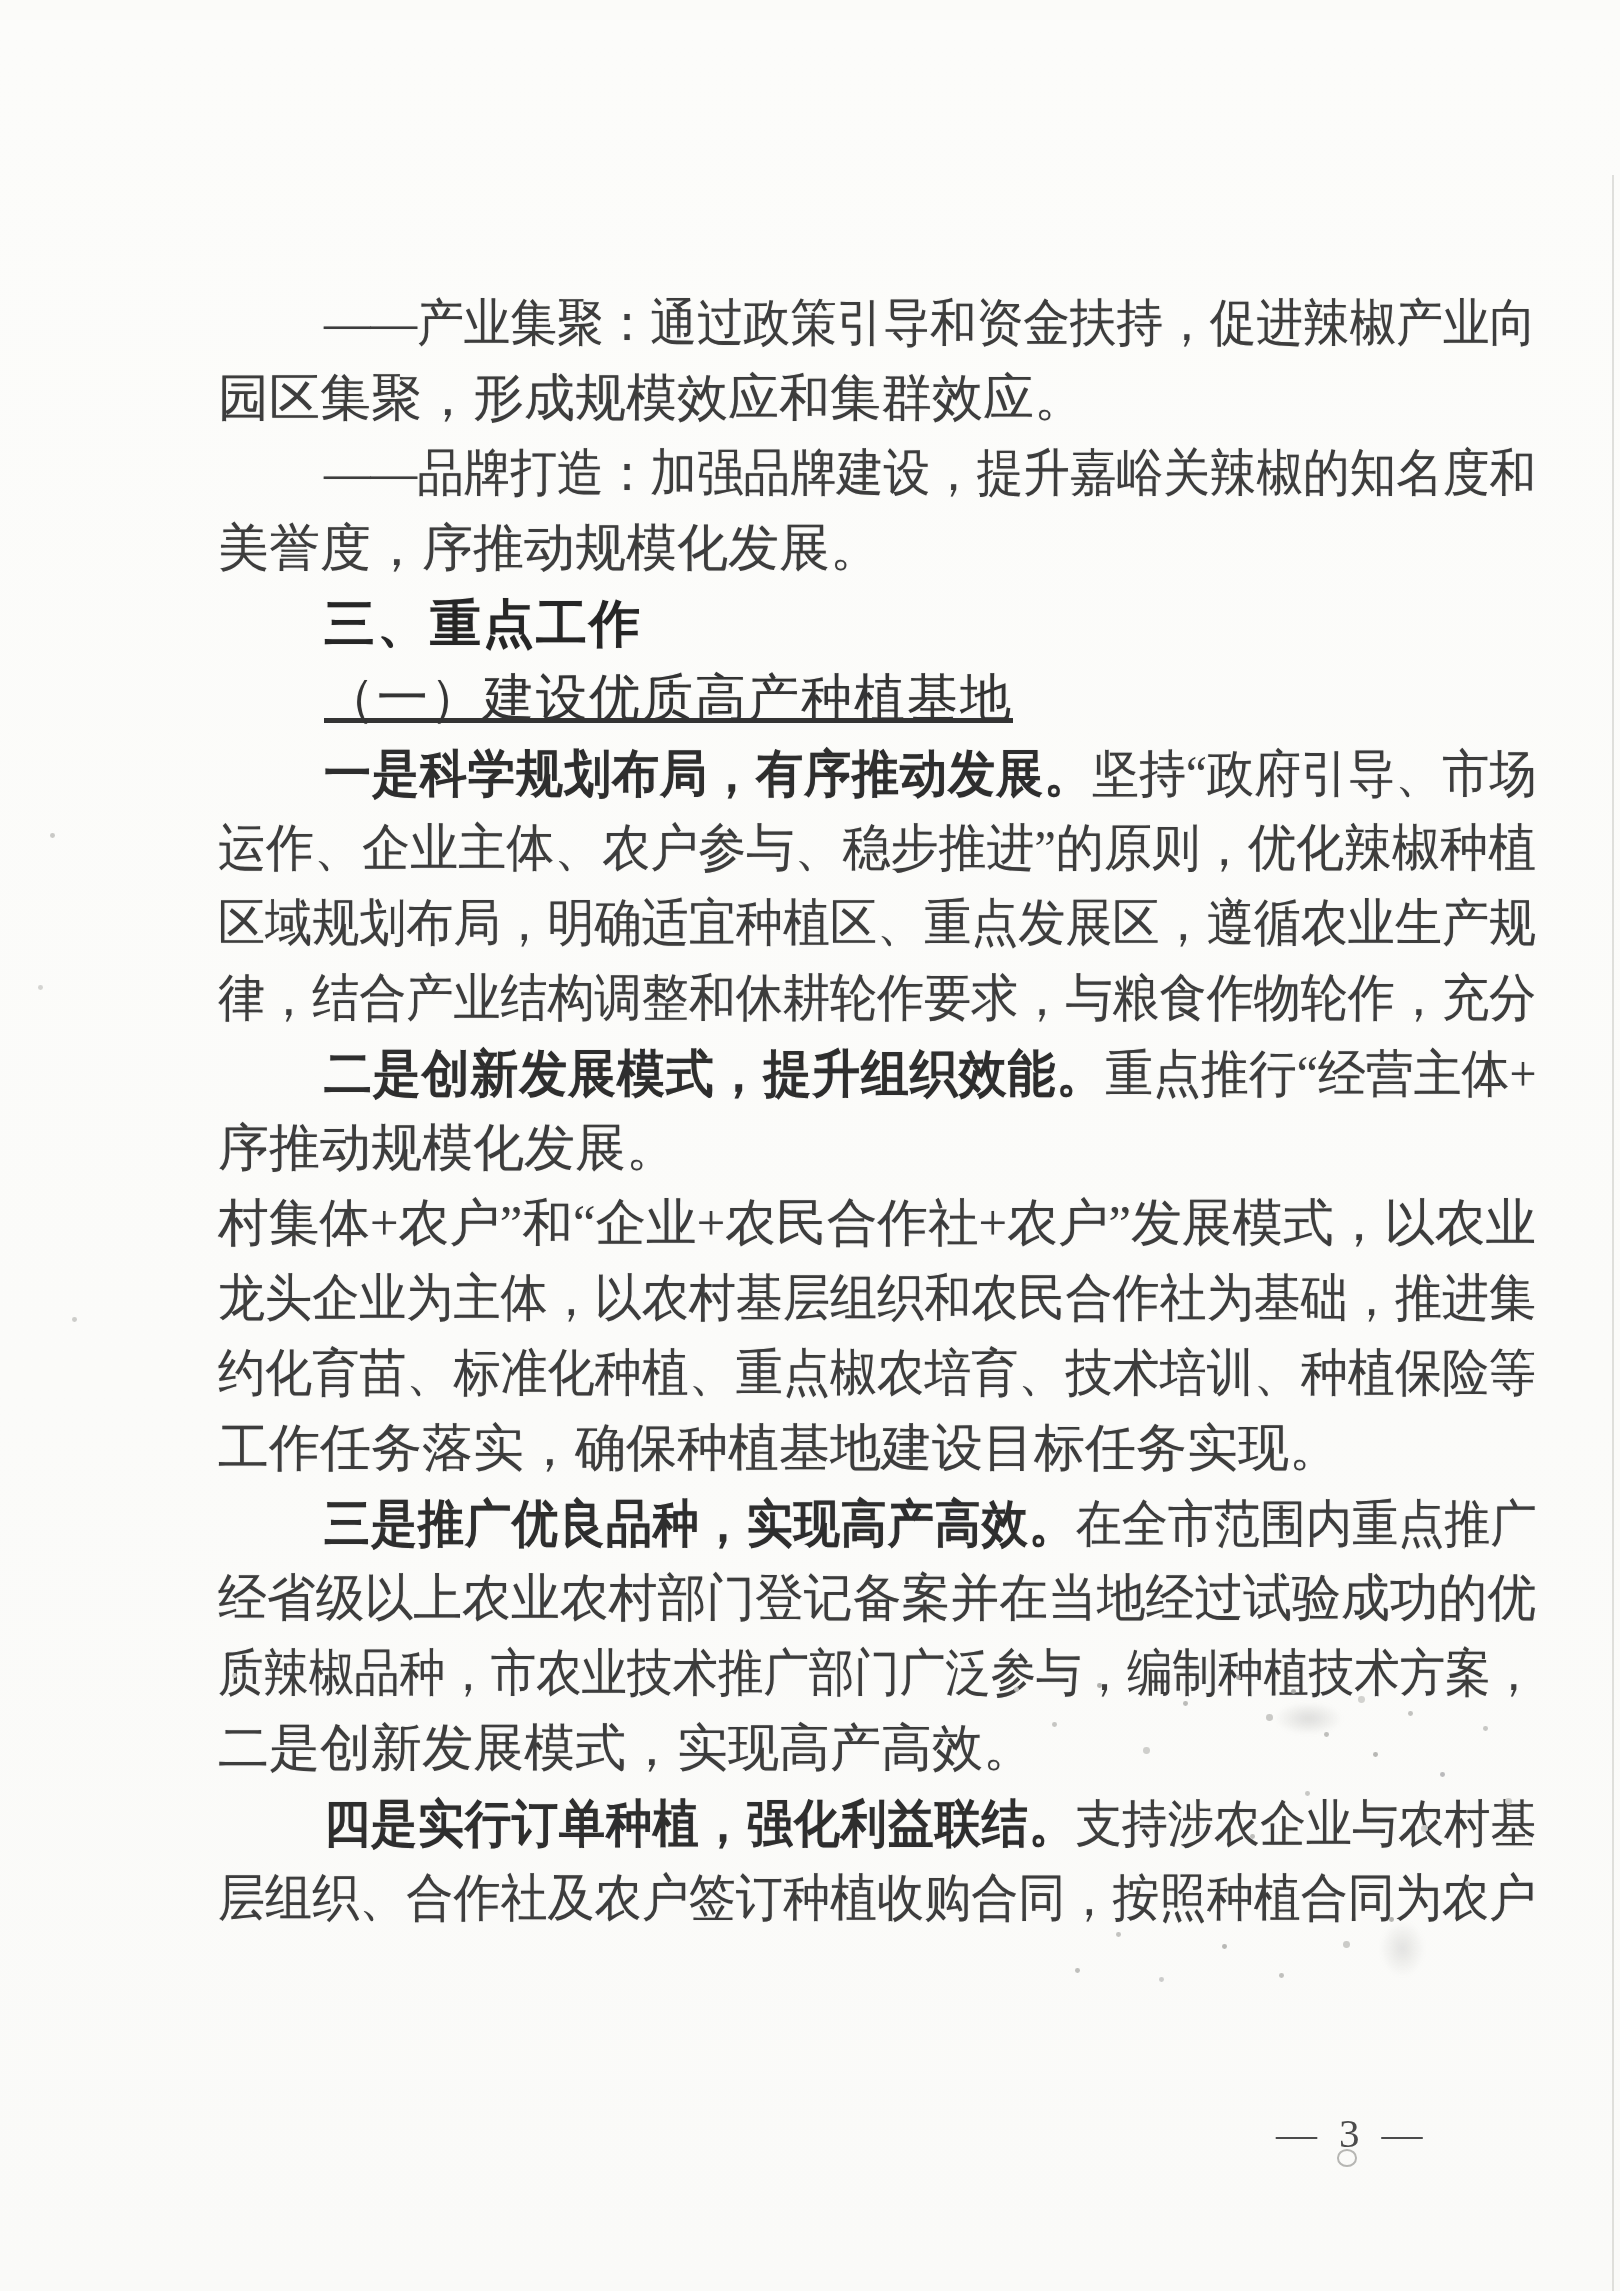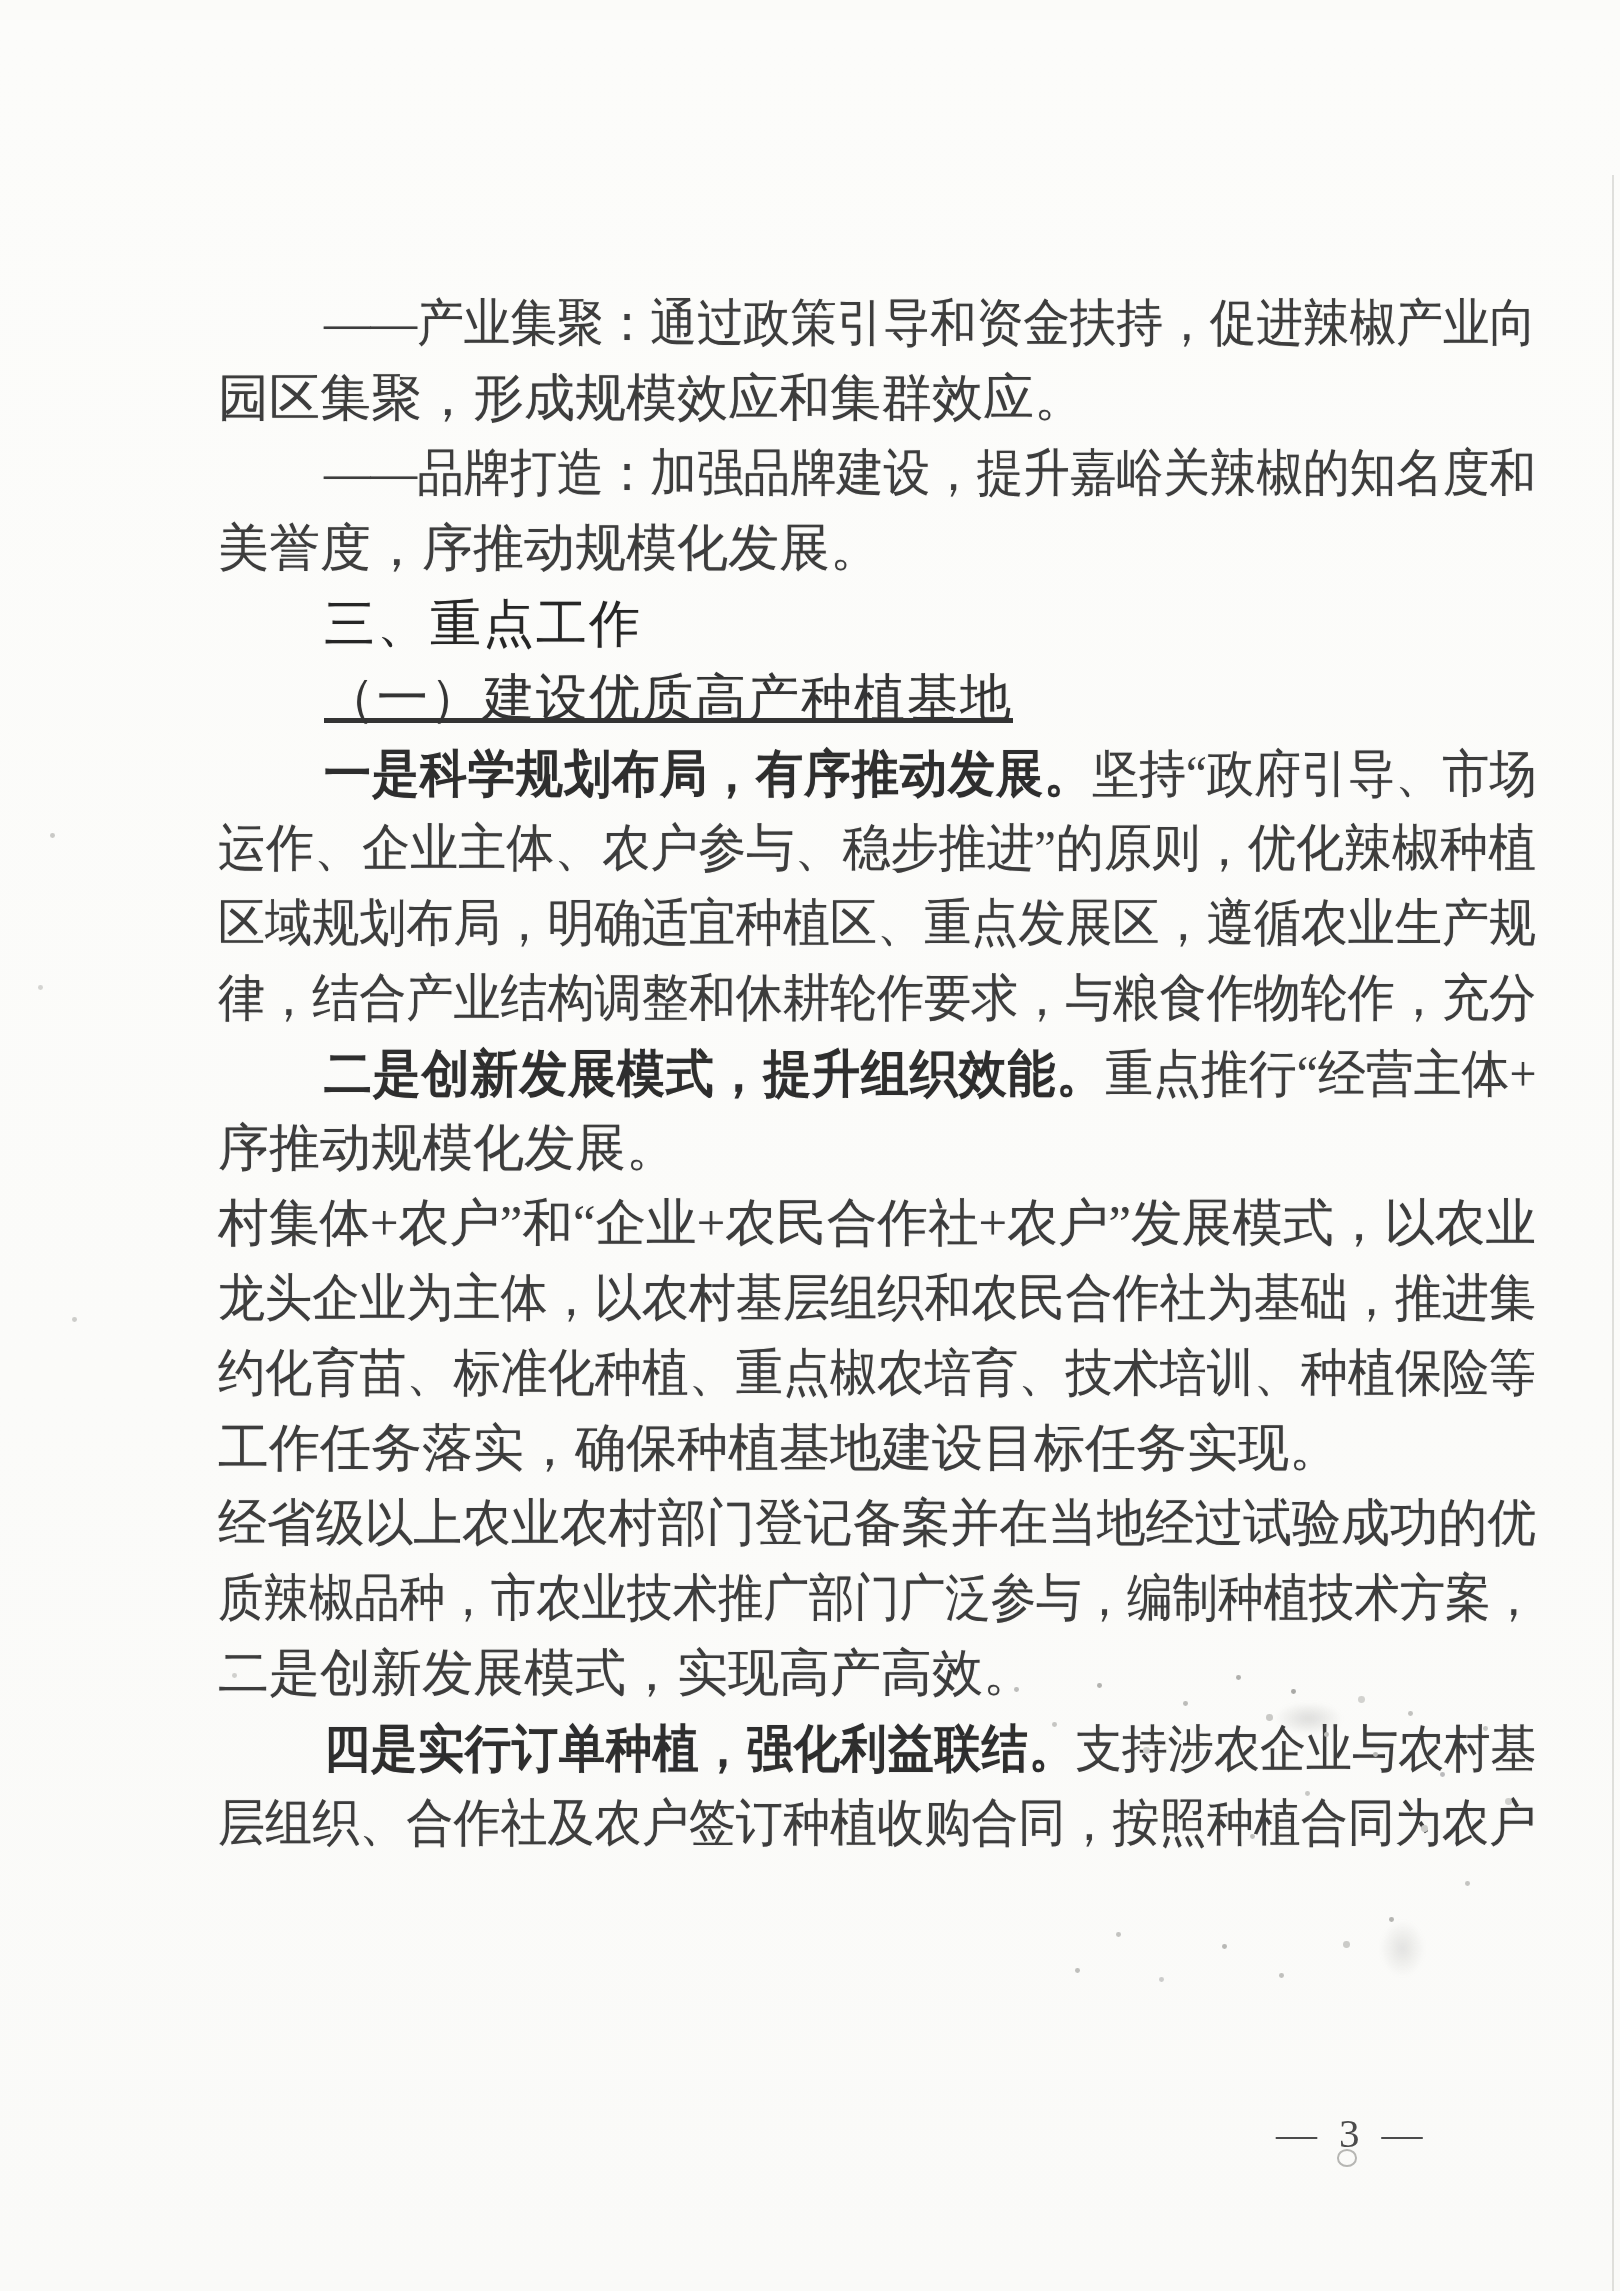"三、重点工作" .seg-heading { font-weight: 400 -> 700 }
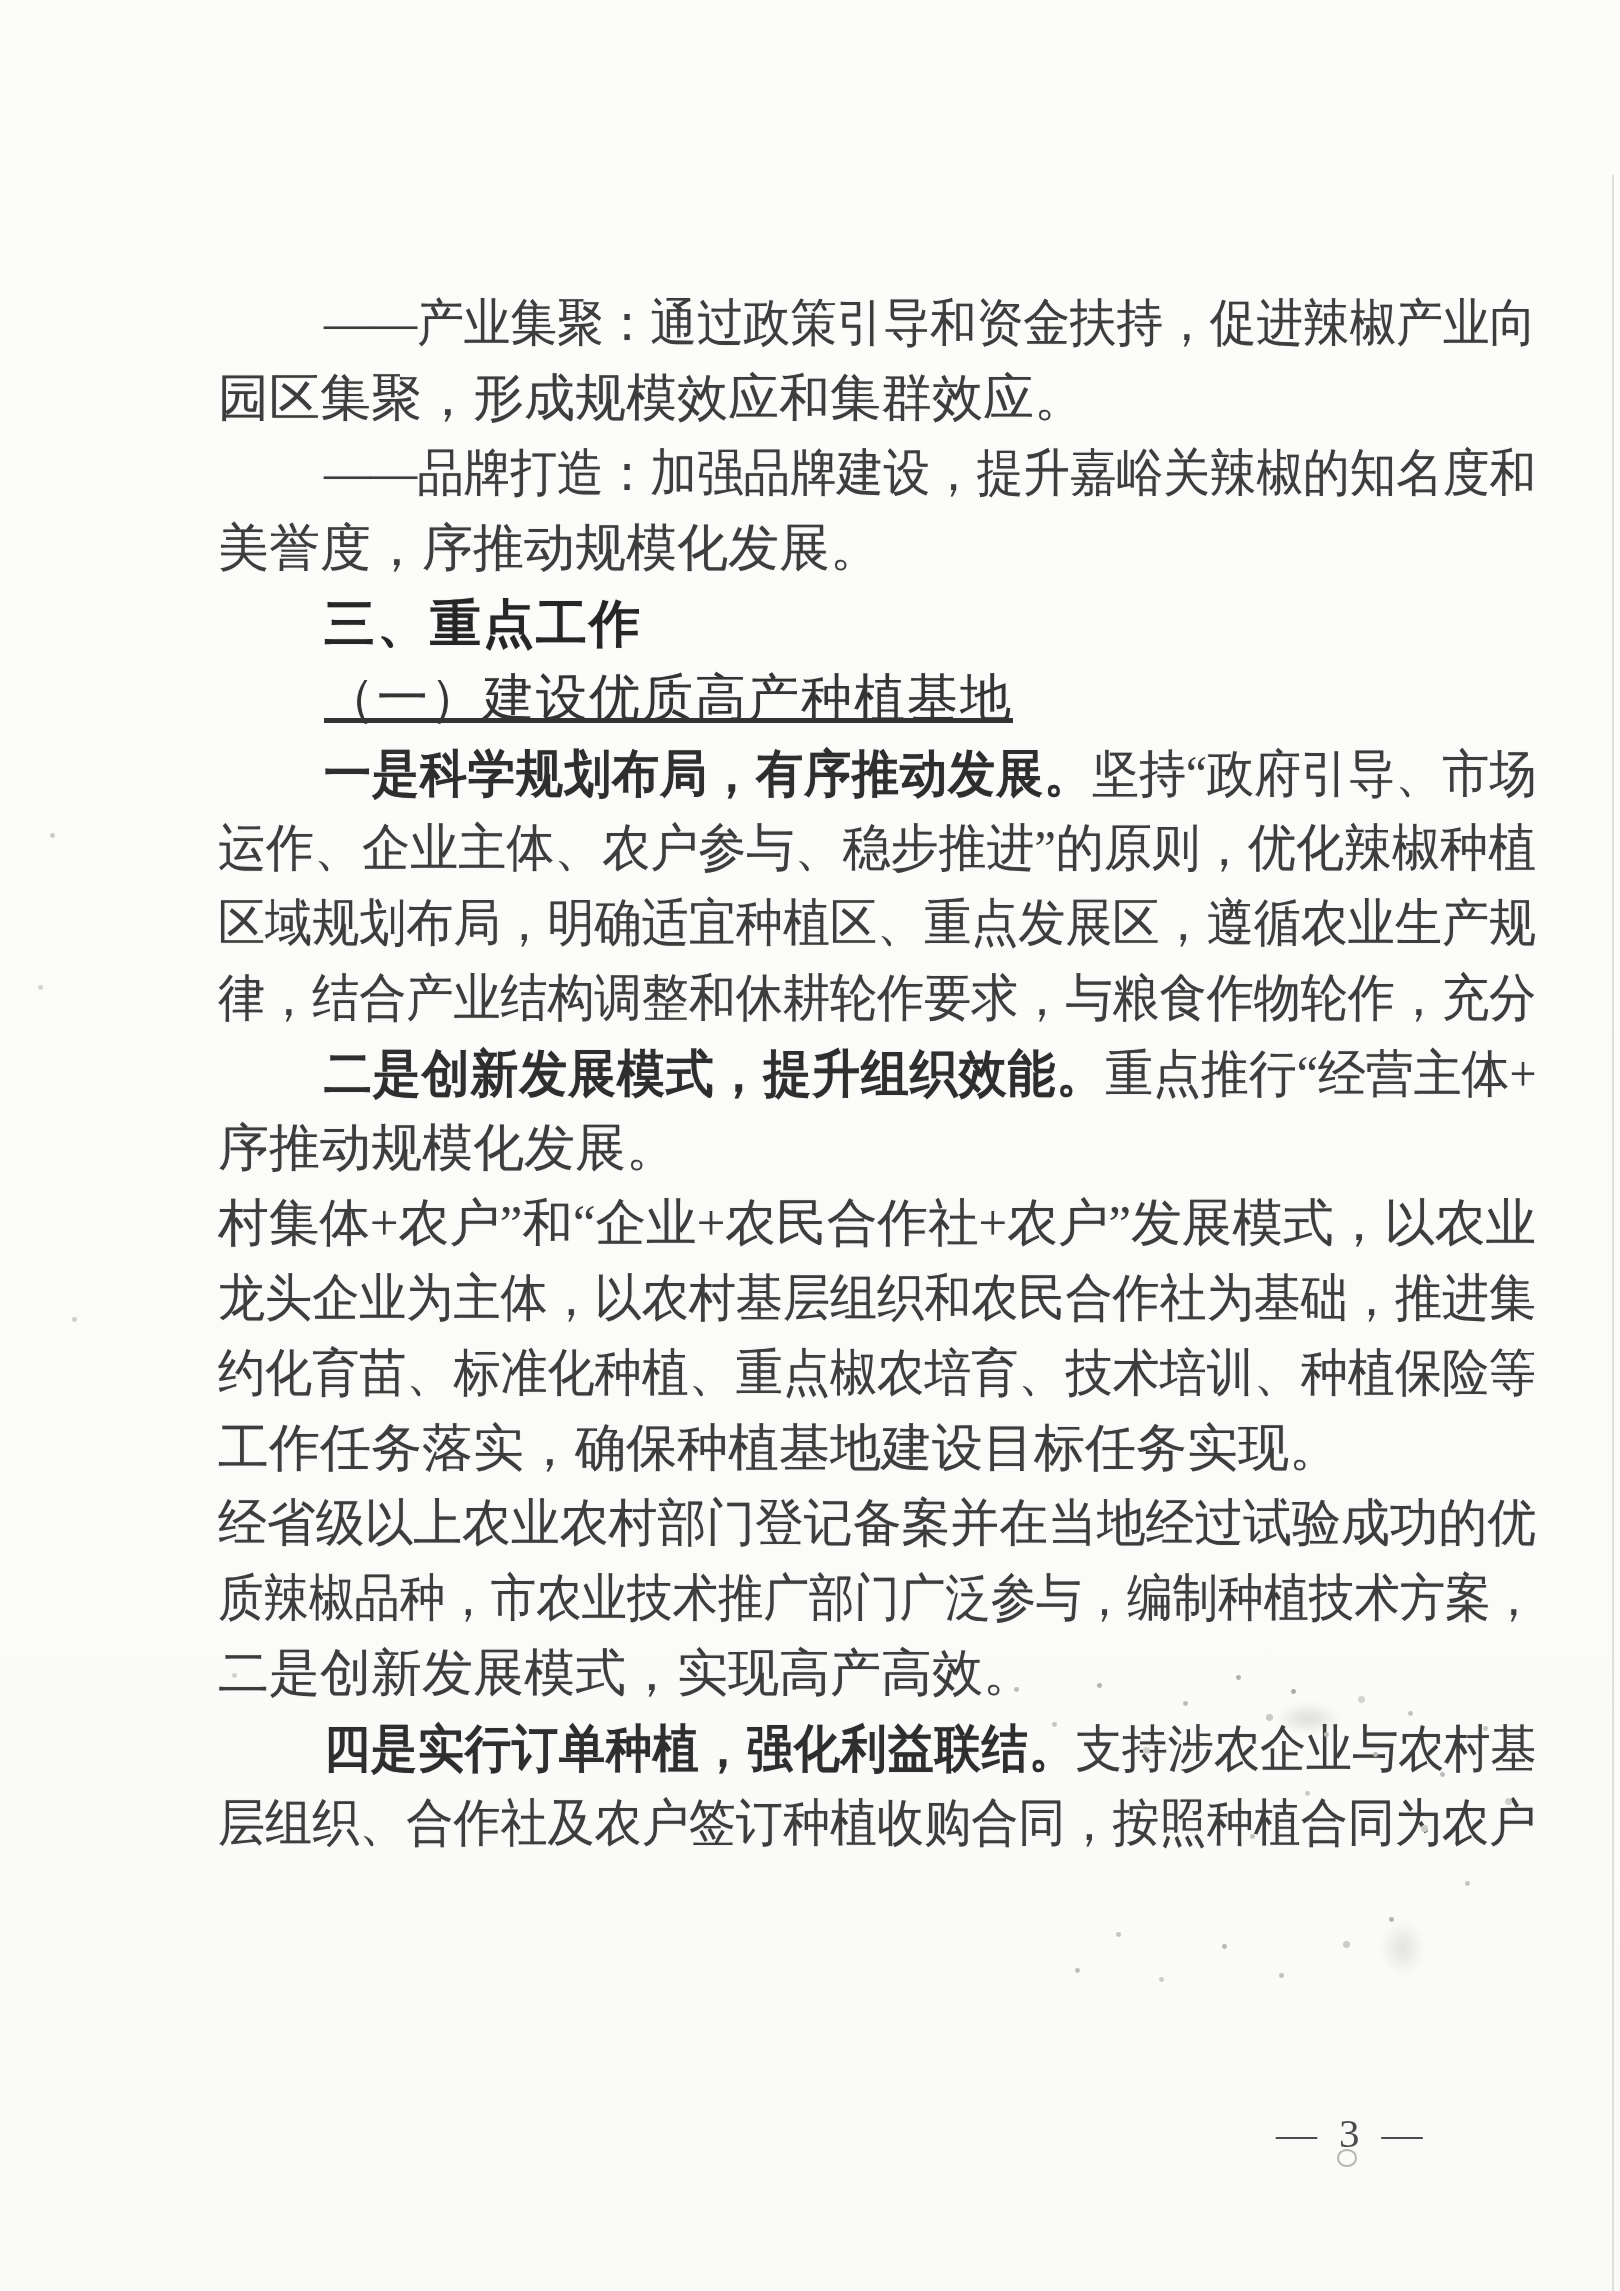"三是推广优良品种，实现高产高效。在全市范围内重点推广" div.line { html: none -> <div> <span></span> <span><span>三是推广优良品种，实现高产高效。</span><span>在全市范围内重点推广</span></span> </div> }
